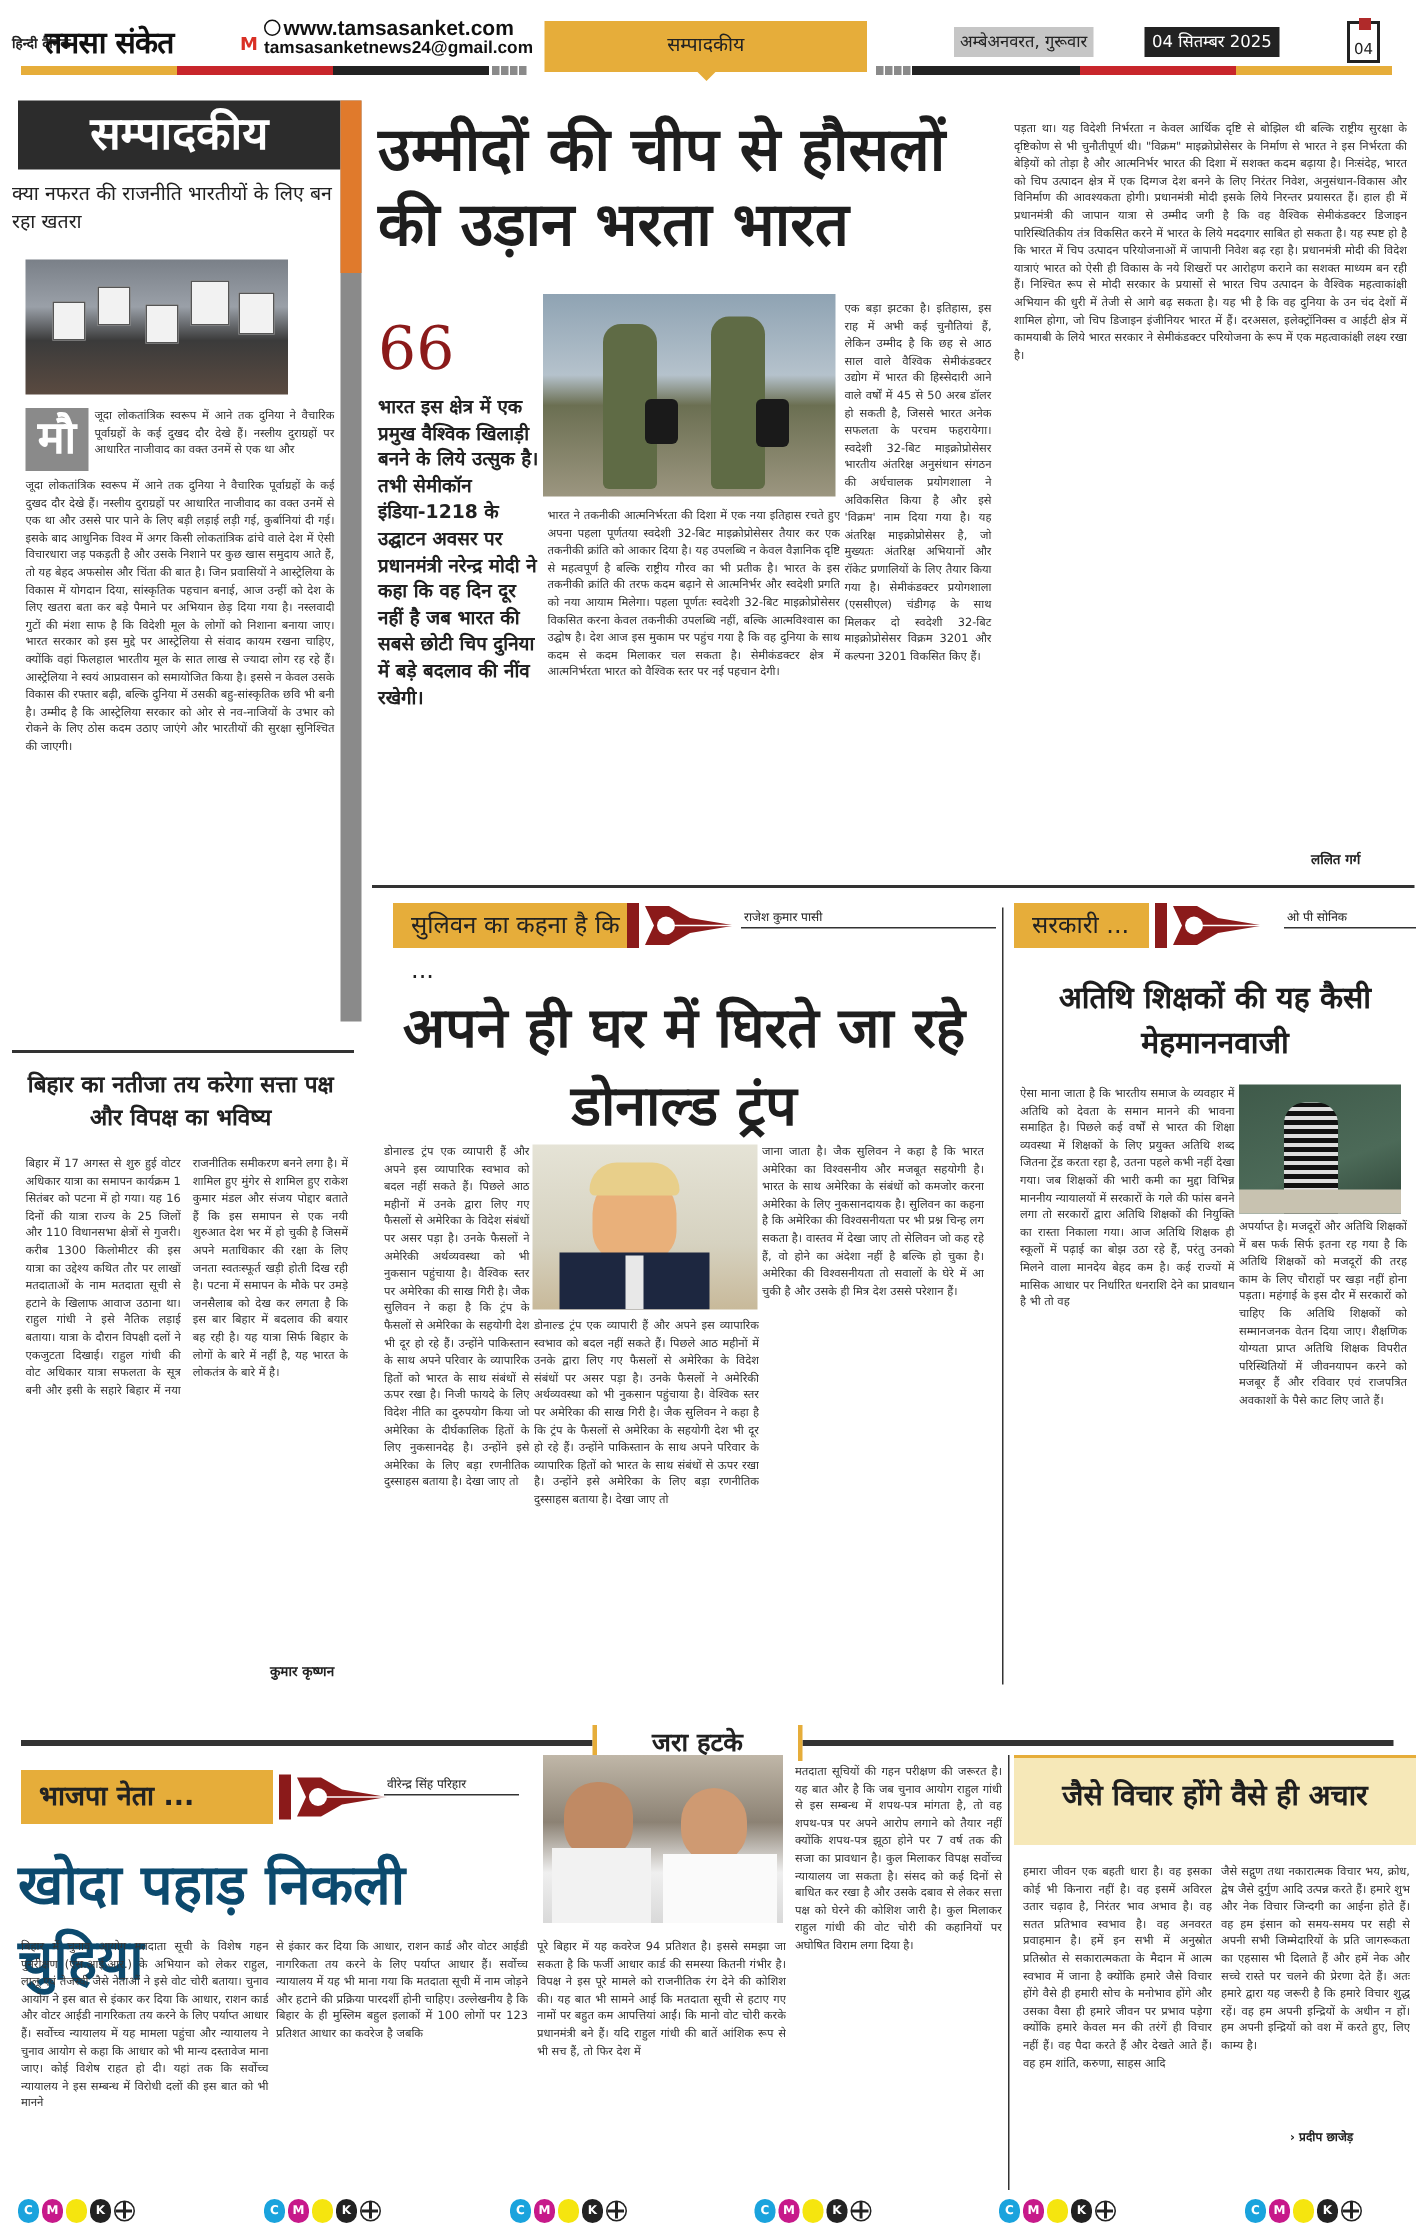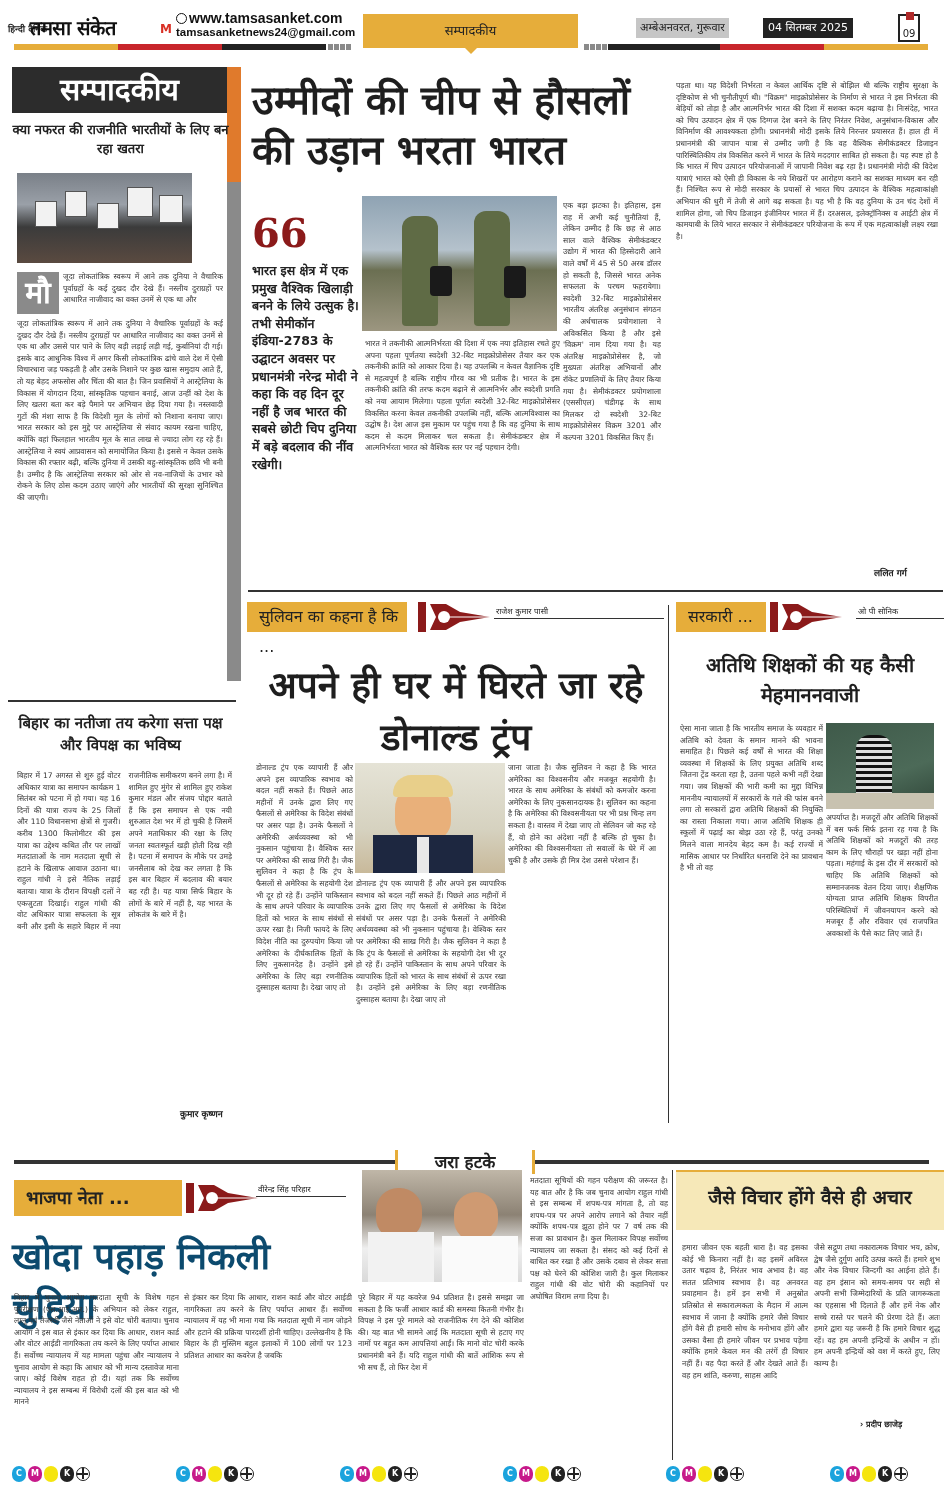"09" span { text: 09 -> 04 }
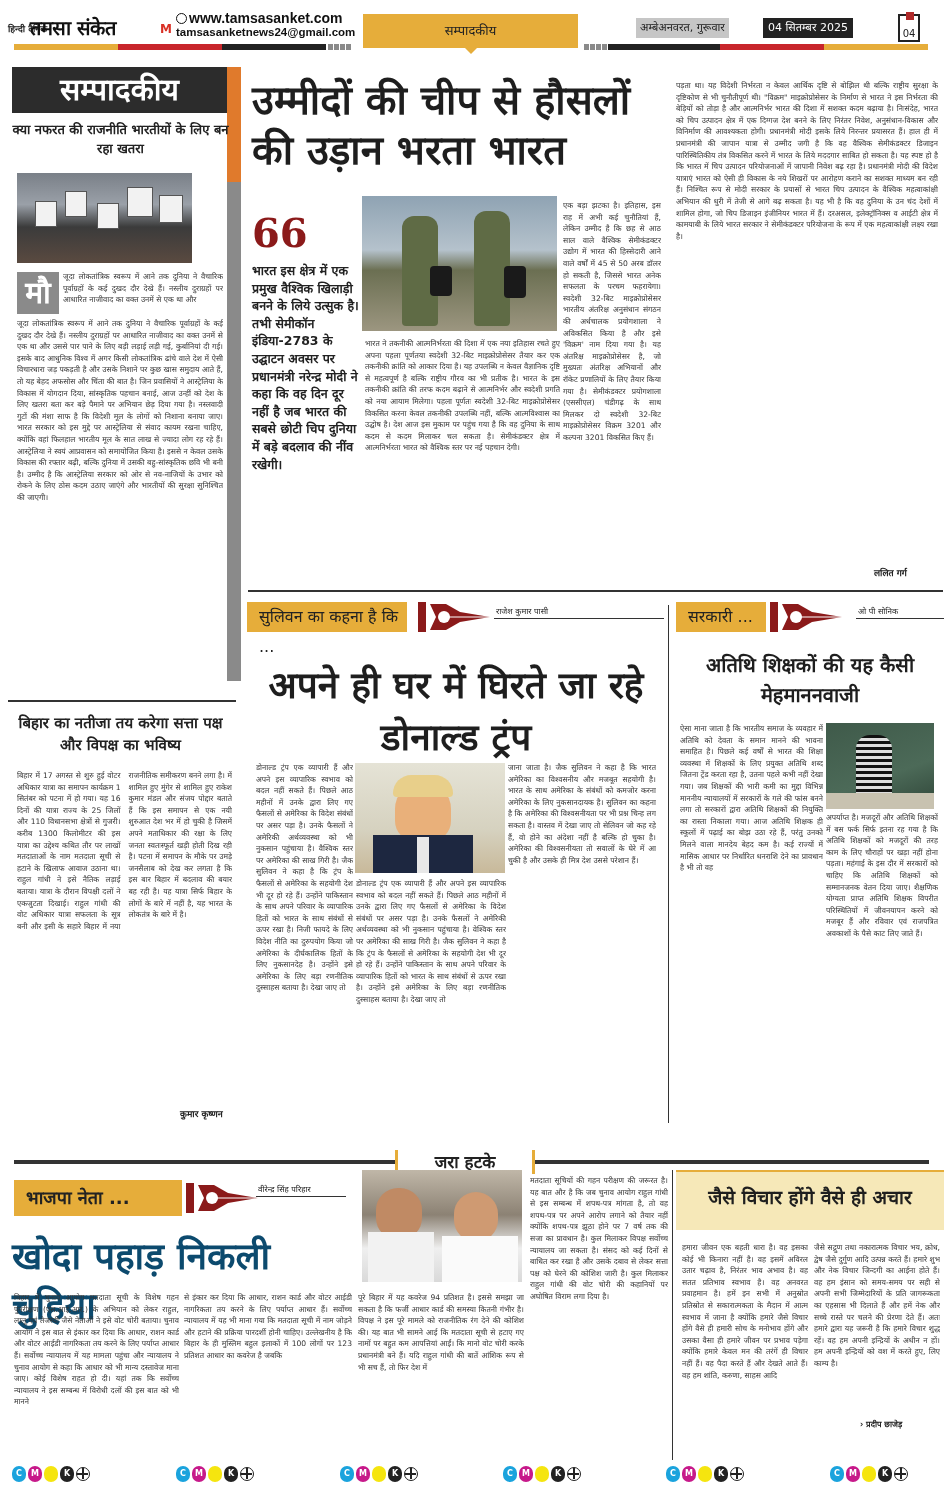"क्या नफरत की राजनीति भारतीयों" .edit-sub { font-weight: bold -> normal; text-align: center -> none }
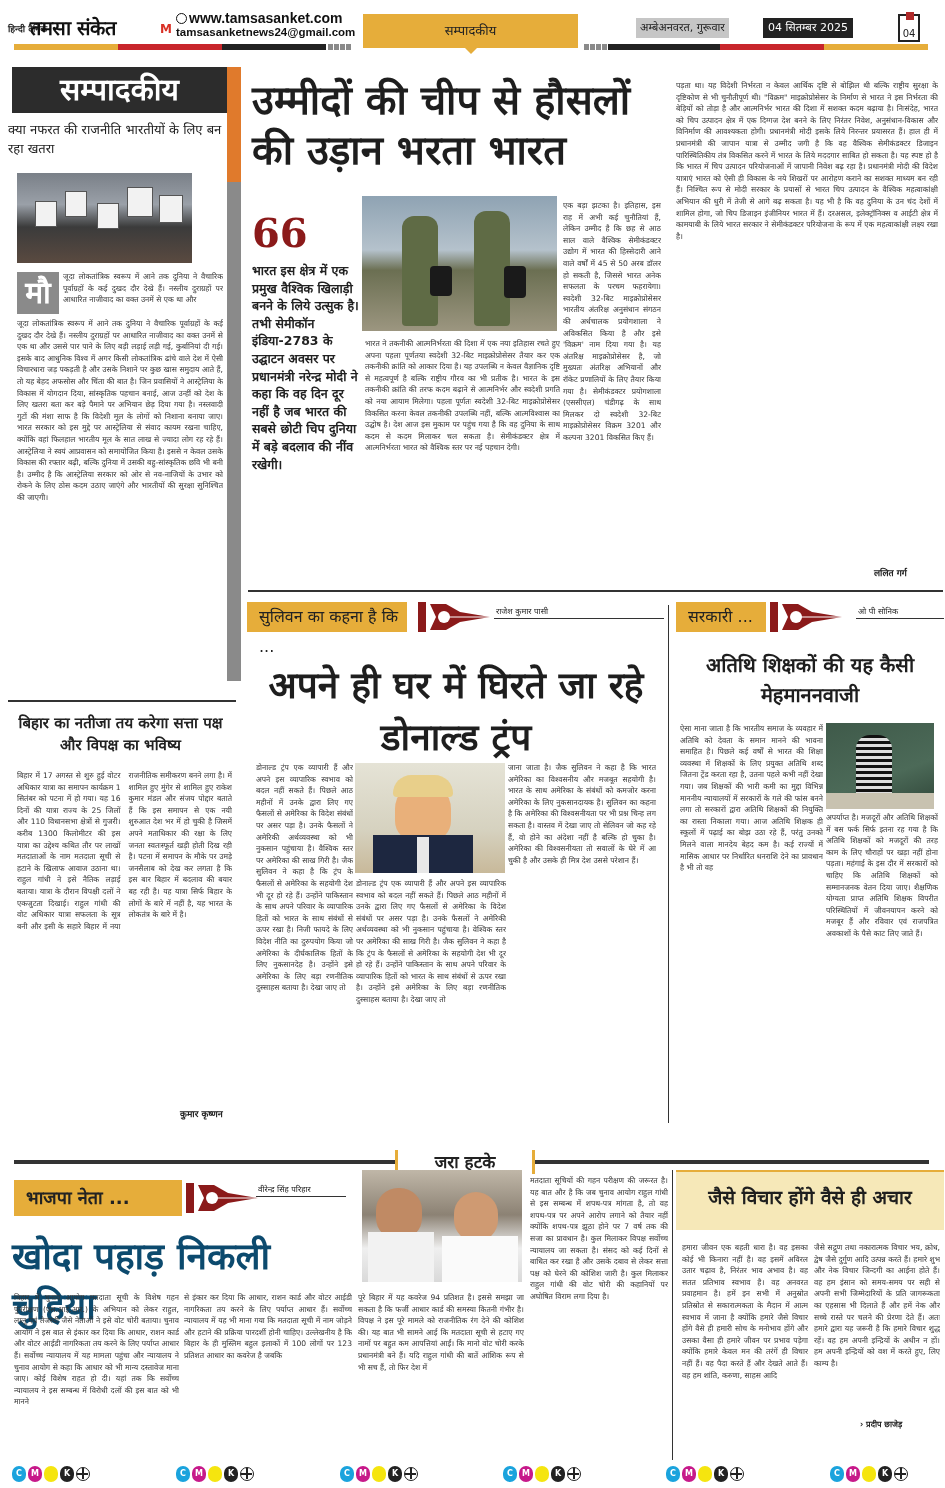"66" .quote-mark { font-weight: bold -> normal }
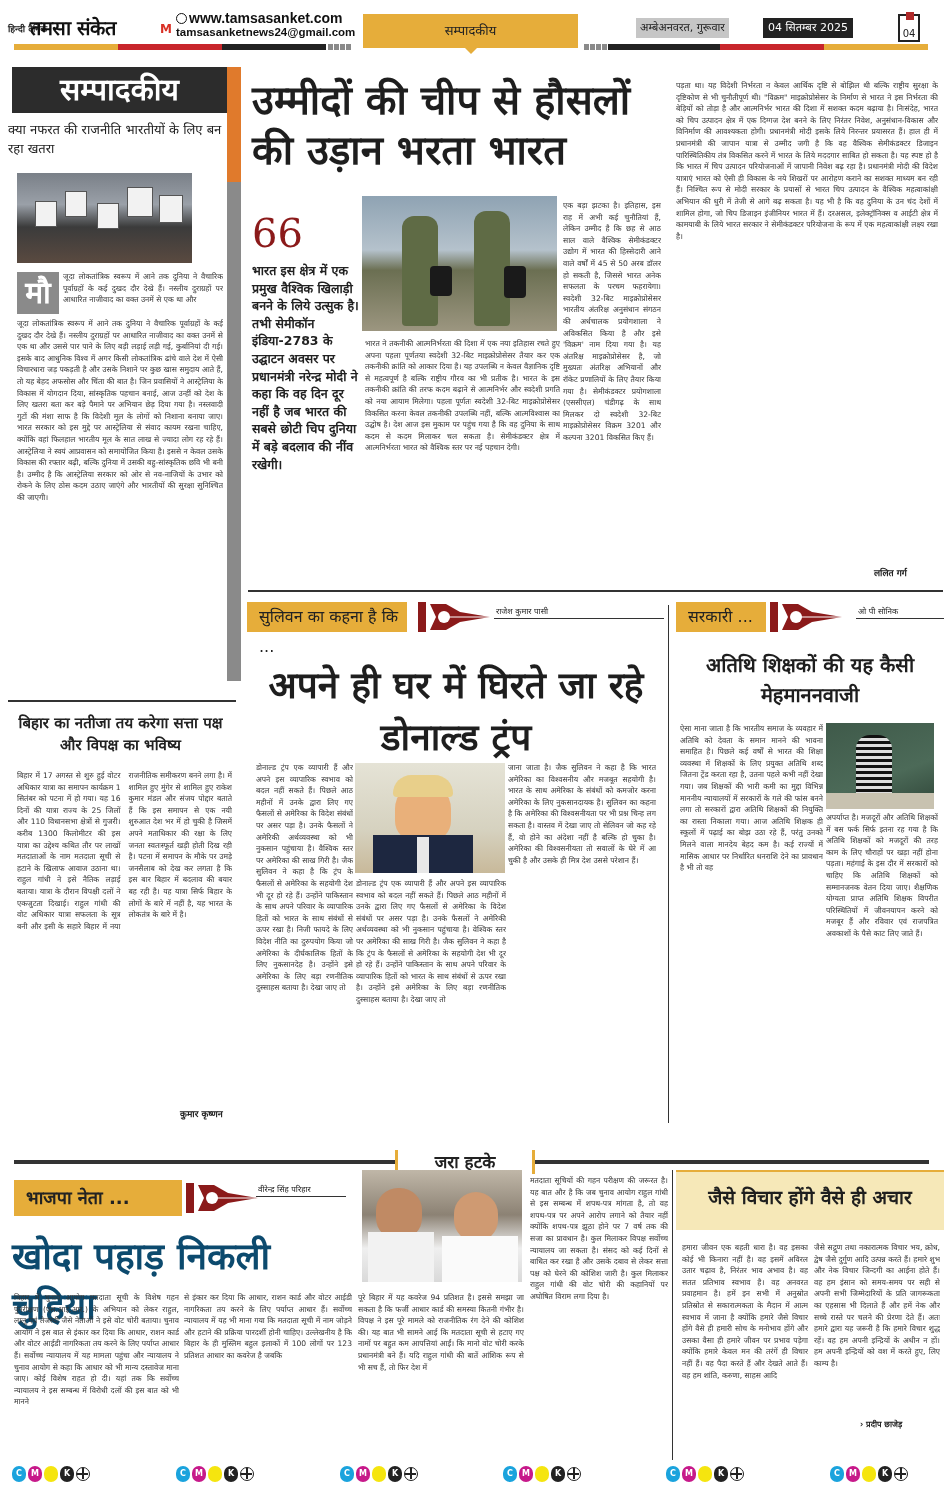"भारत इस क्षेत्र में एक" div.abs { text: इंडिया-2783 -> इंडिया-1218 }
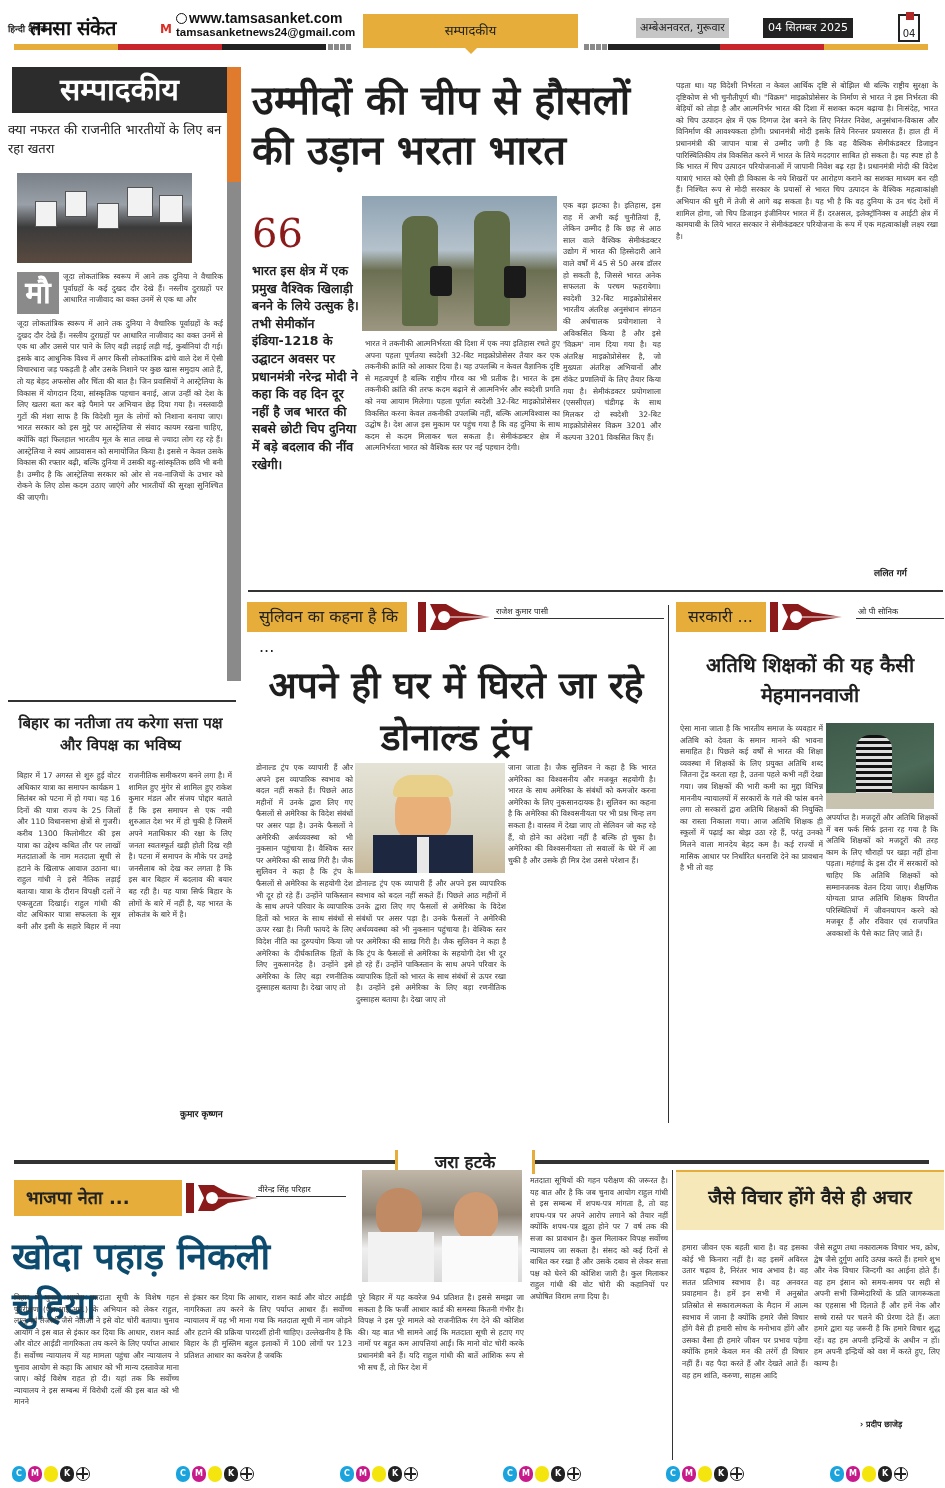"सुलिवन का कहना है कि" div.abs { left: 247px -> 262px }
